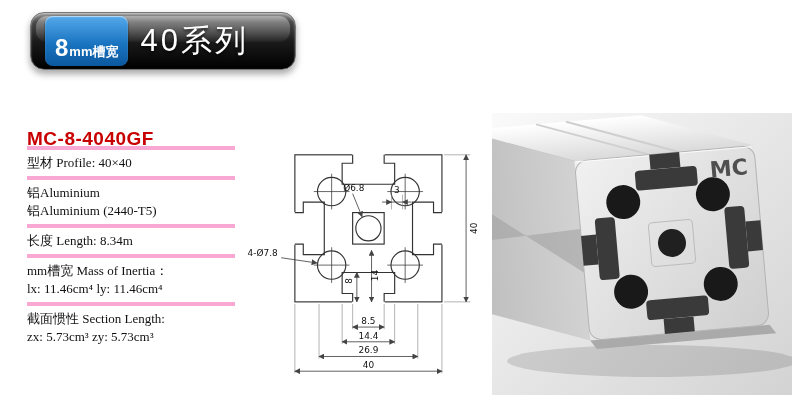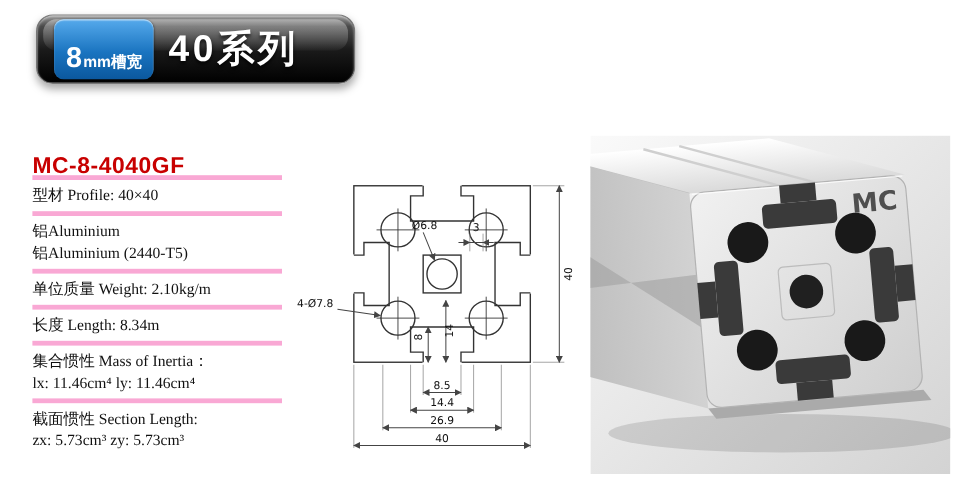"40系列" .series { font-weight: bold -> normal }
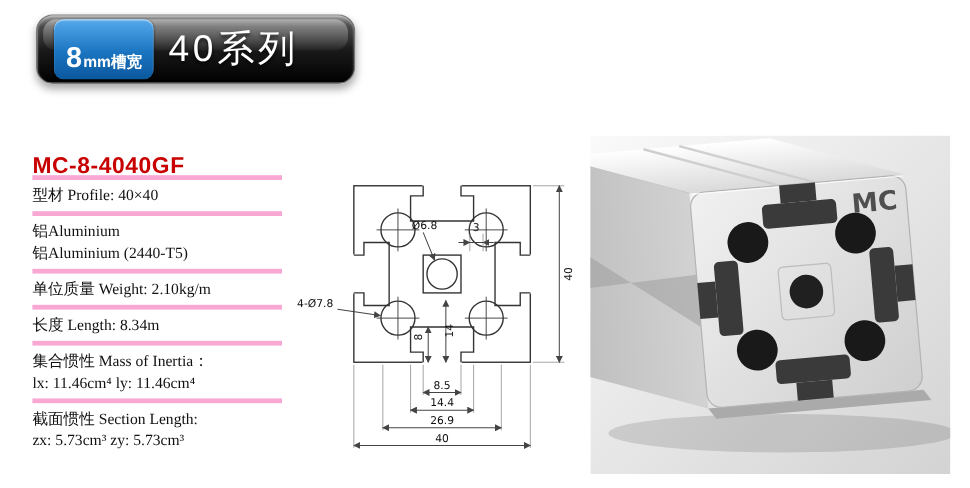"单位质量 Weight: 2.10kg/m" div.spec-group { html: <div> <div>单位质量 Weight: 2.10kg/m</div> </div> -> none }
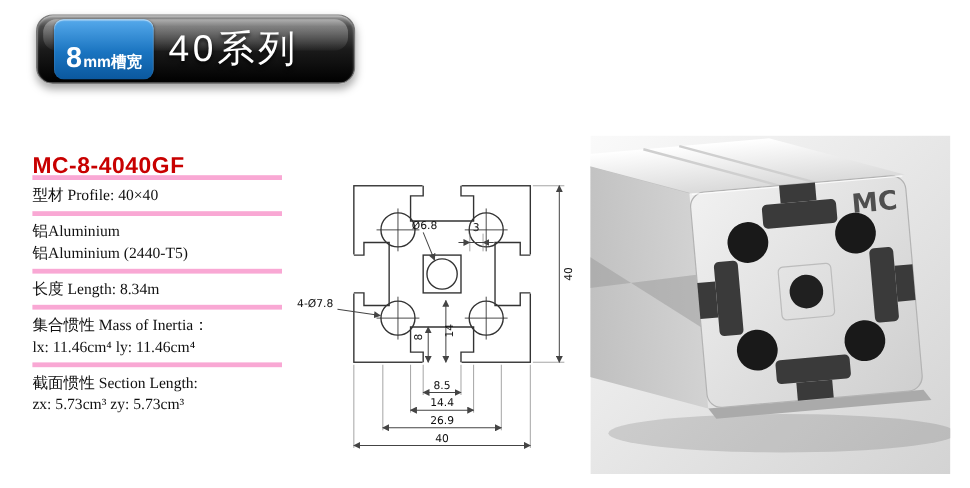"集合惯性 Mass of Inertia：" div.spec-line { text: 集合惯性 -> mm槽宽 }
